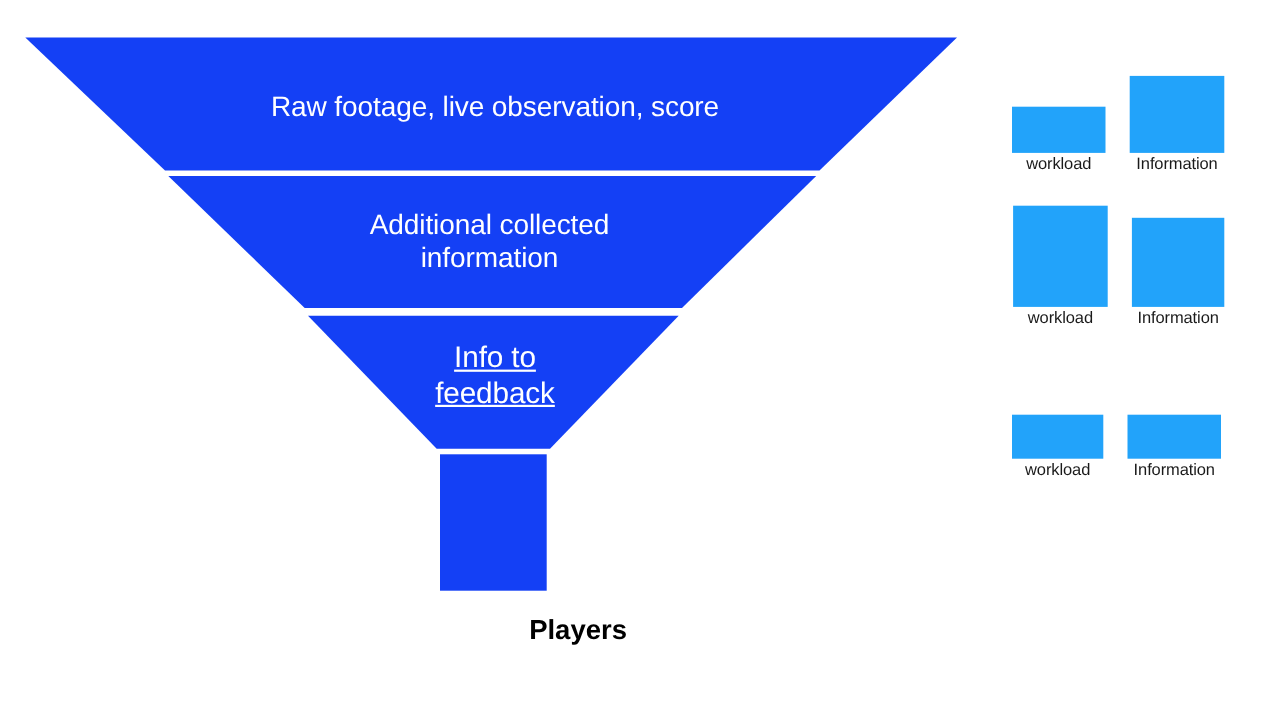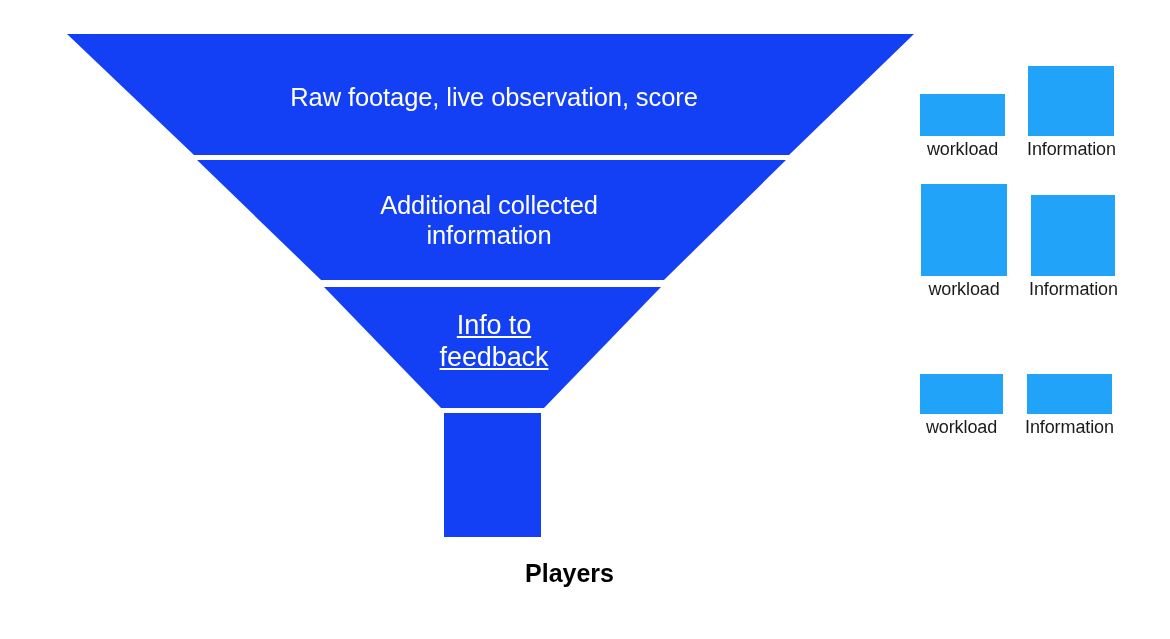"Raw footage, live observation, score" #funnel-group { margin-left: 44px -> none }
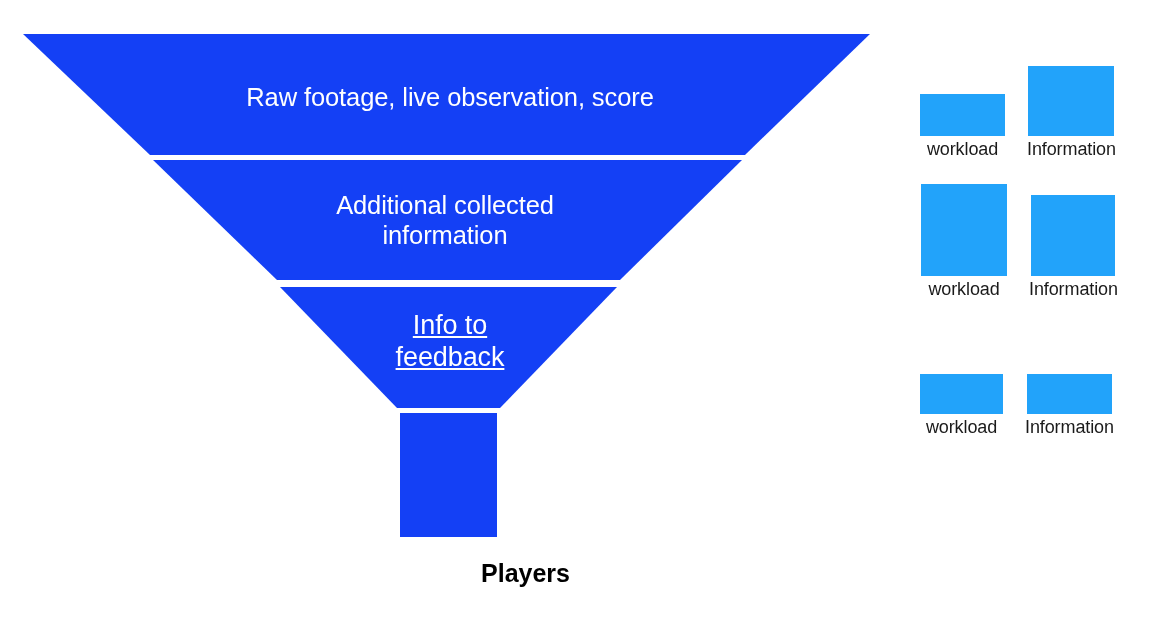"workload" .bar-caption { font-size: 18px -> 15px }
